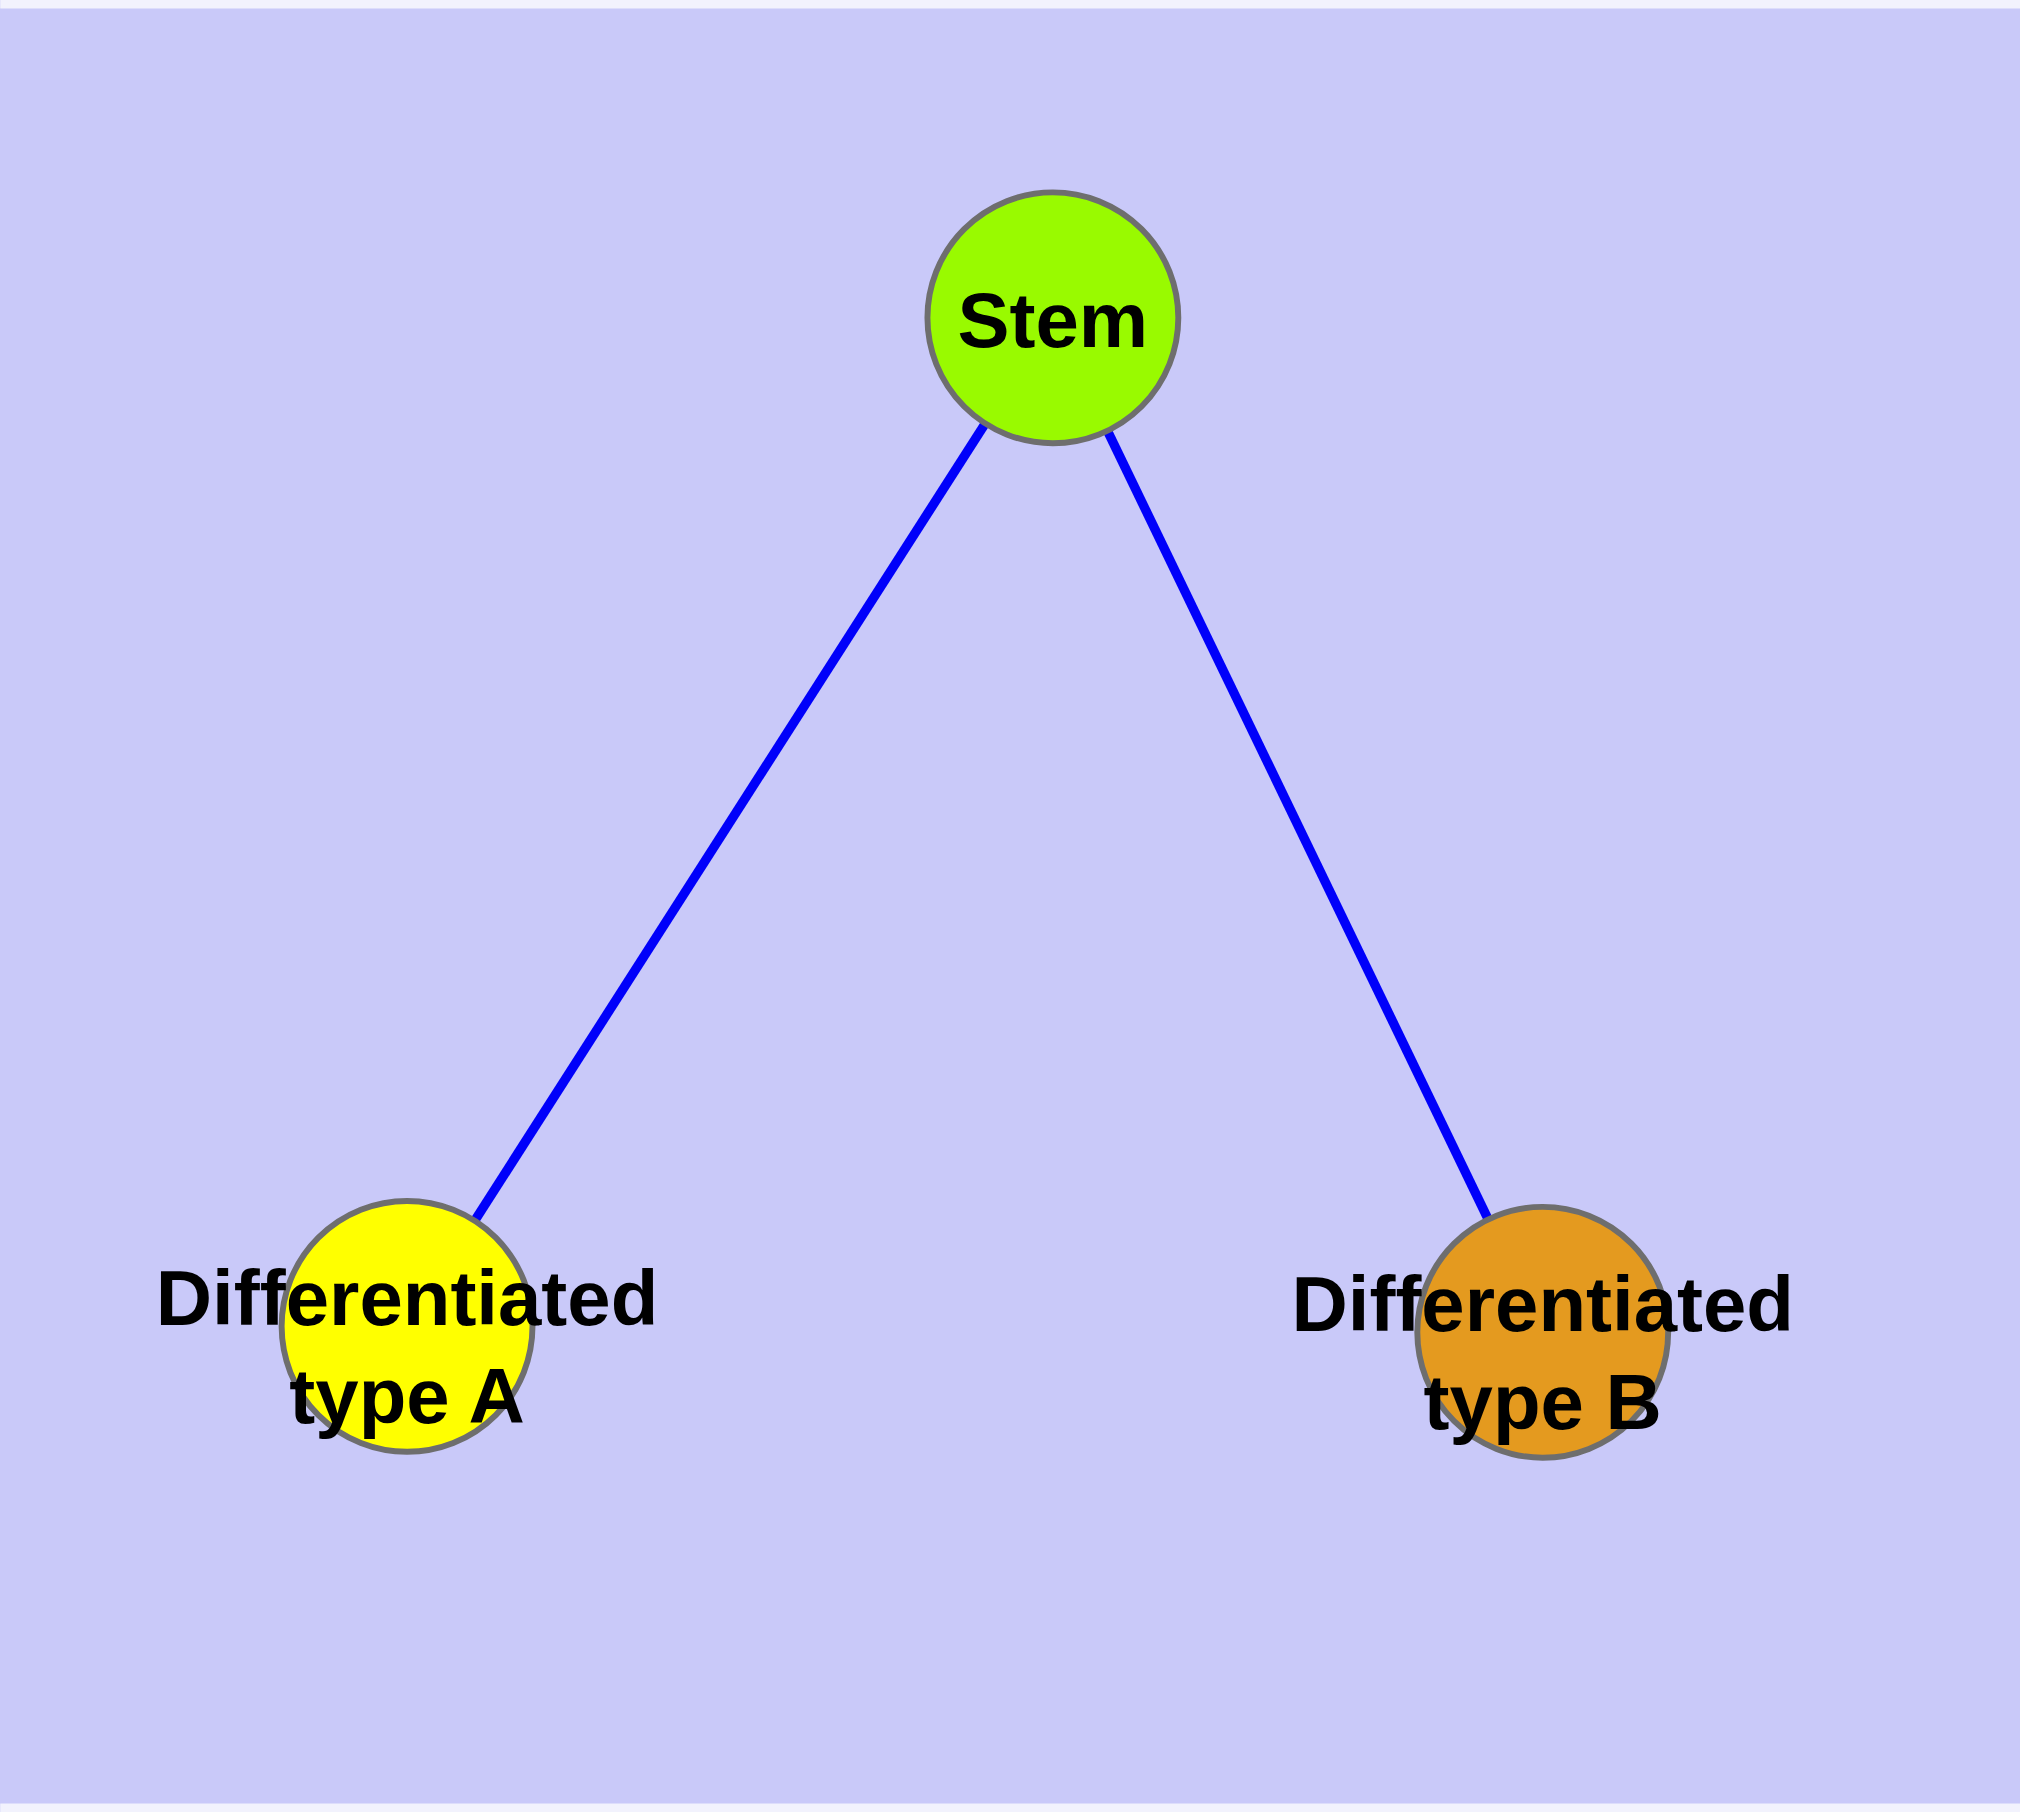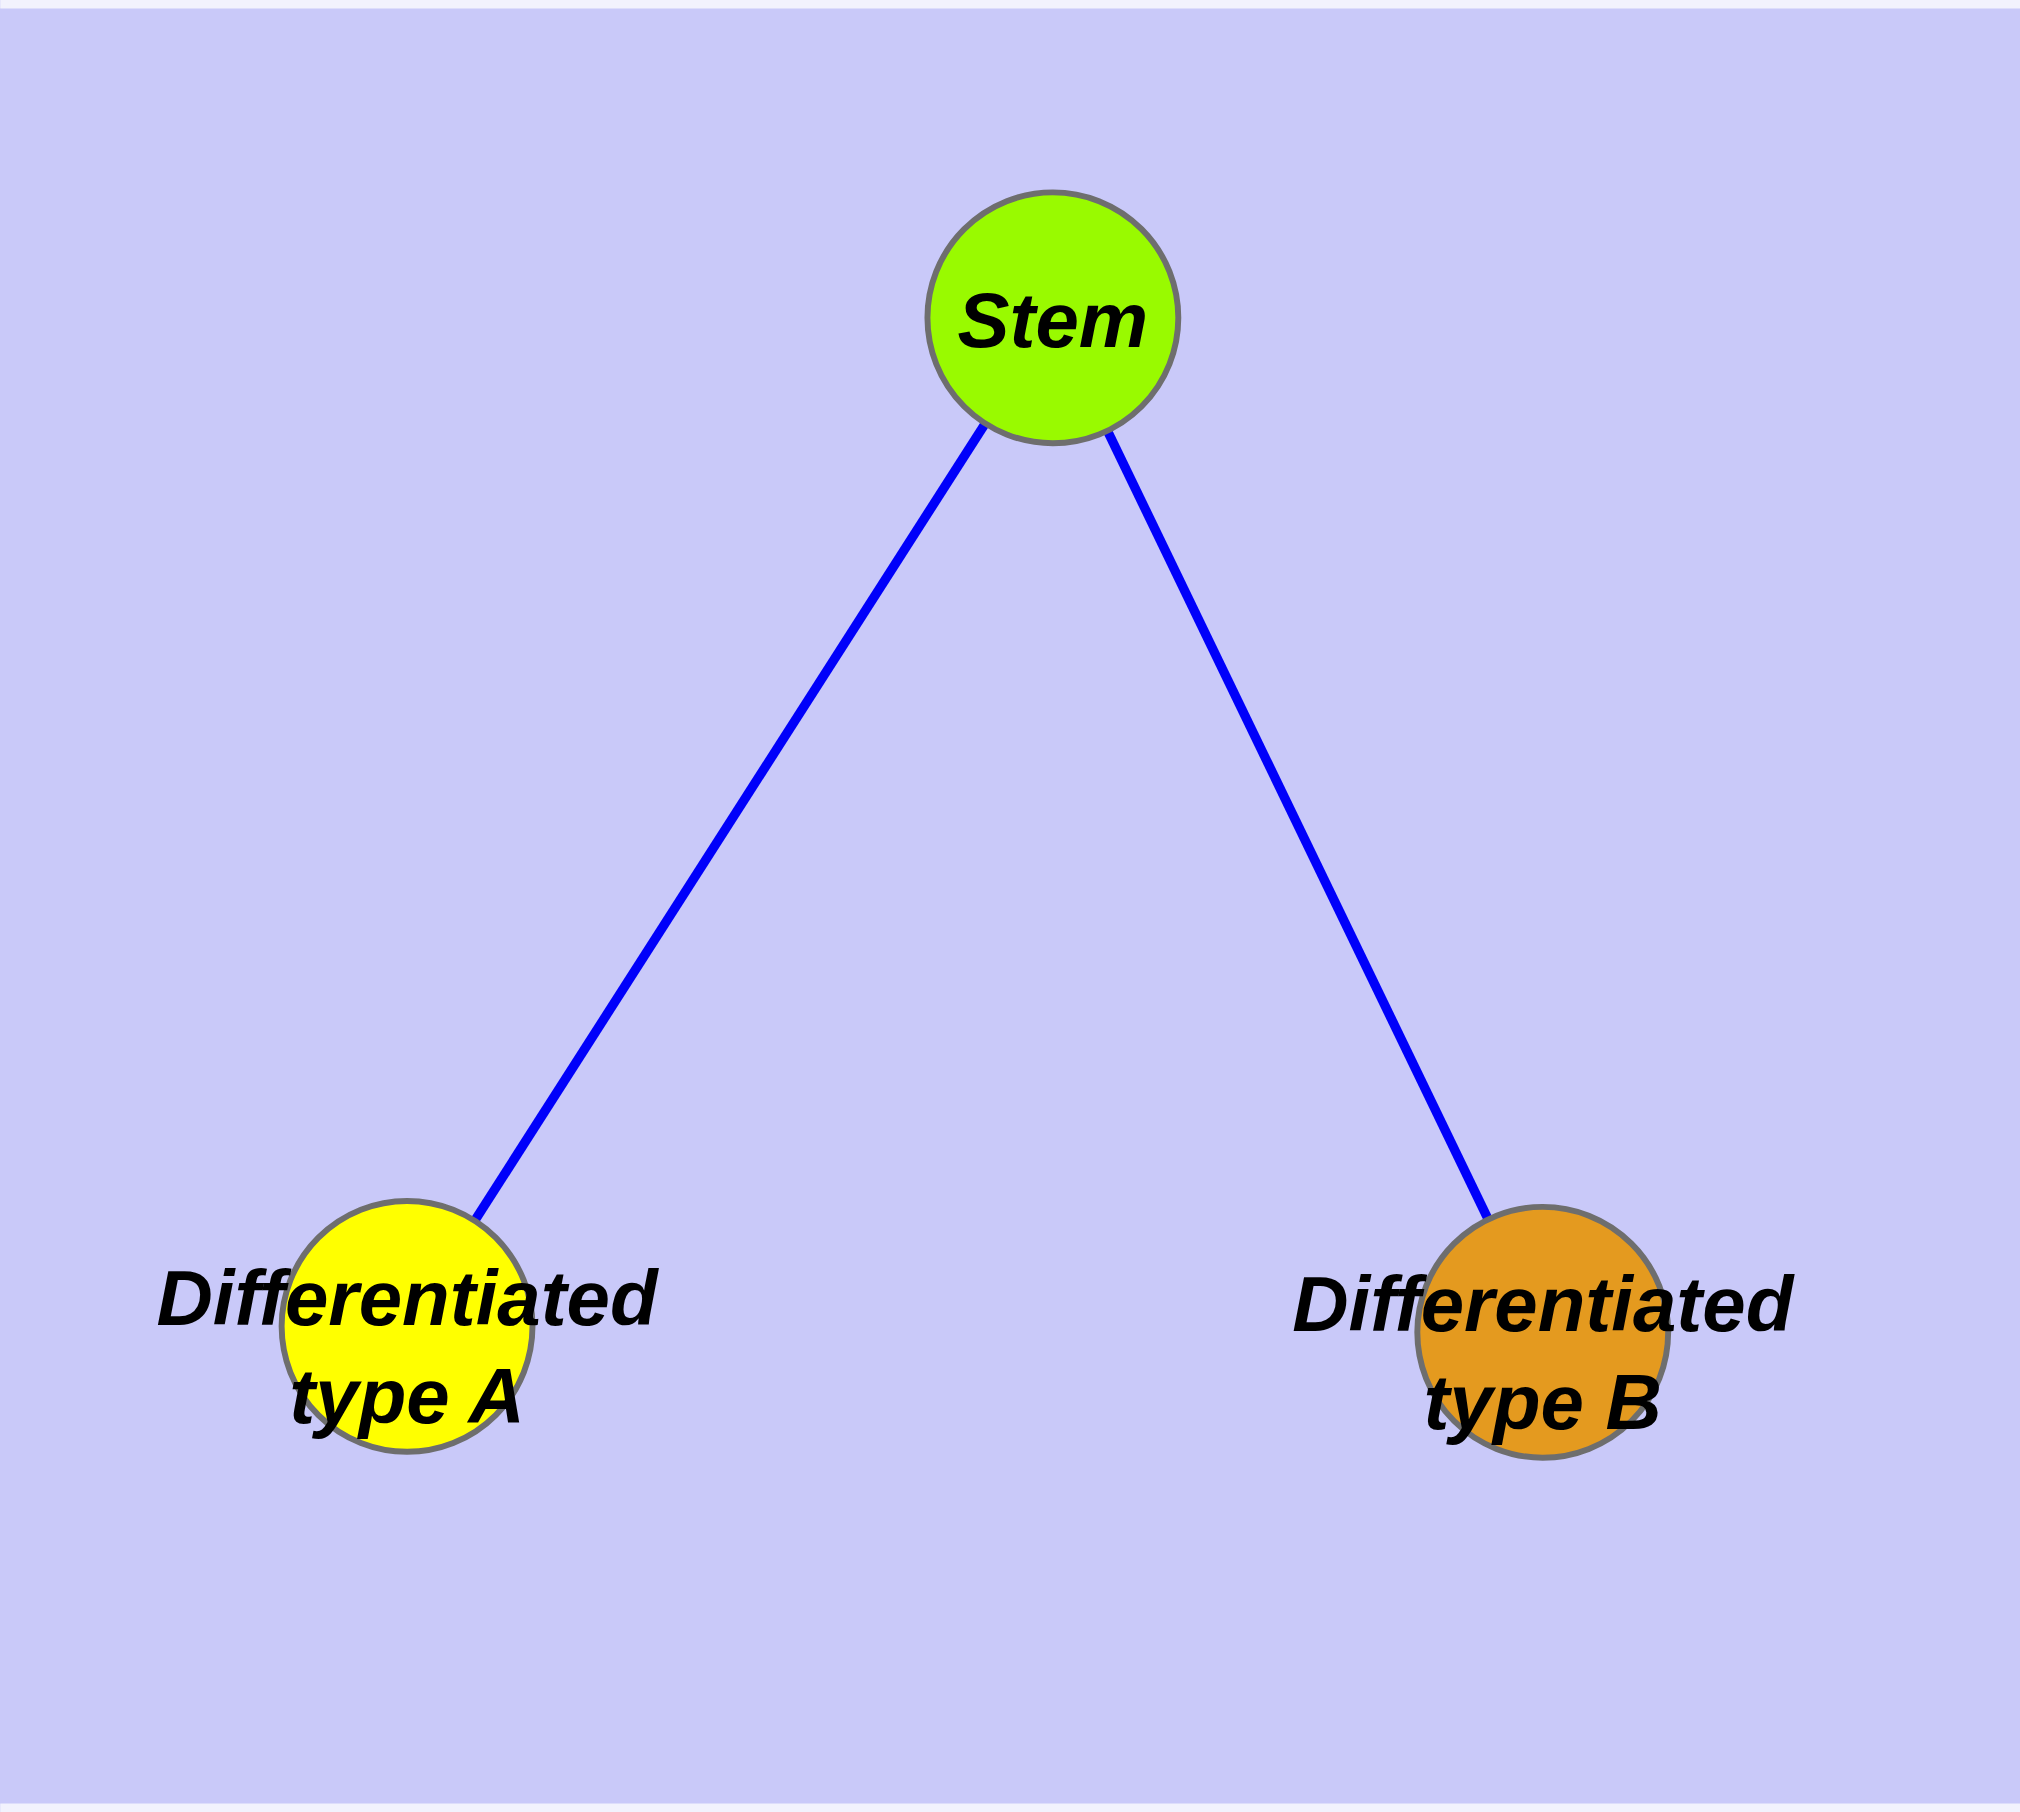"Stem" .stage { font-style: italic -> none }
